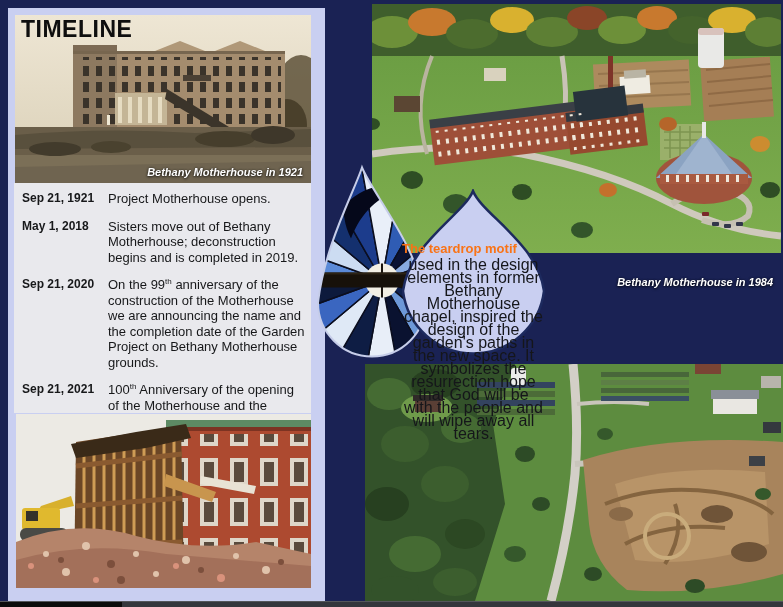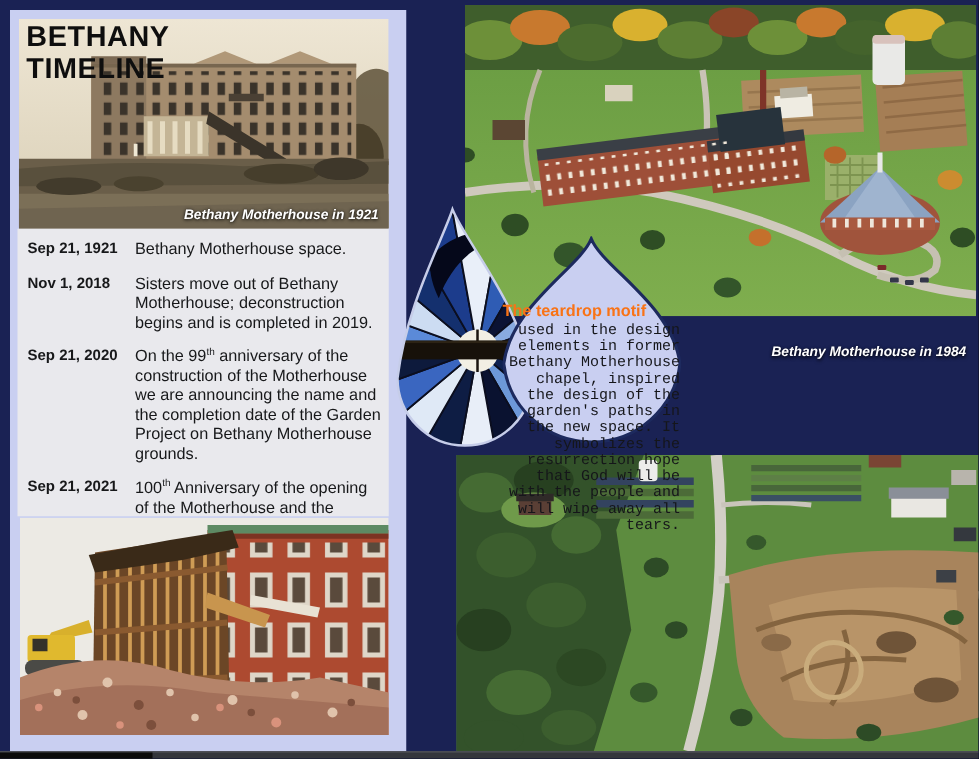"BETHANY" div { html: <div>BETHANY</div> -> none }
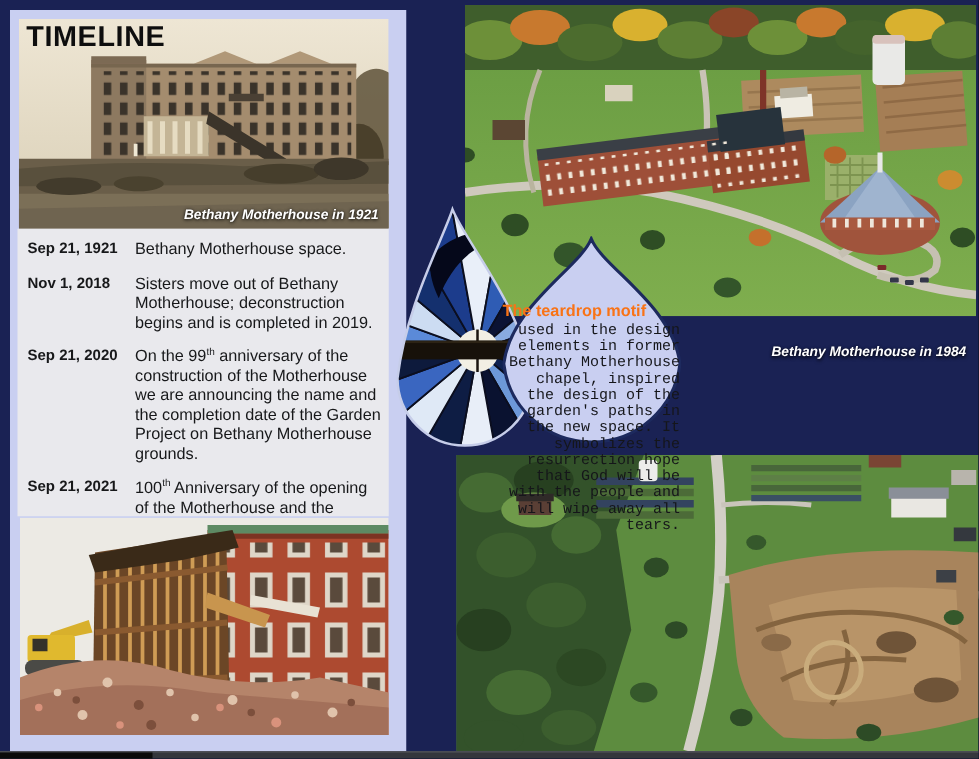"Bethany Motherhouse space." span { text: Bethany Motherhouse space -> Project Motherhouse opens }
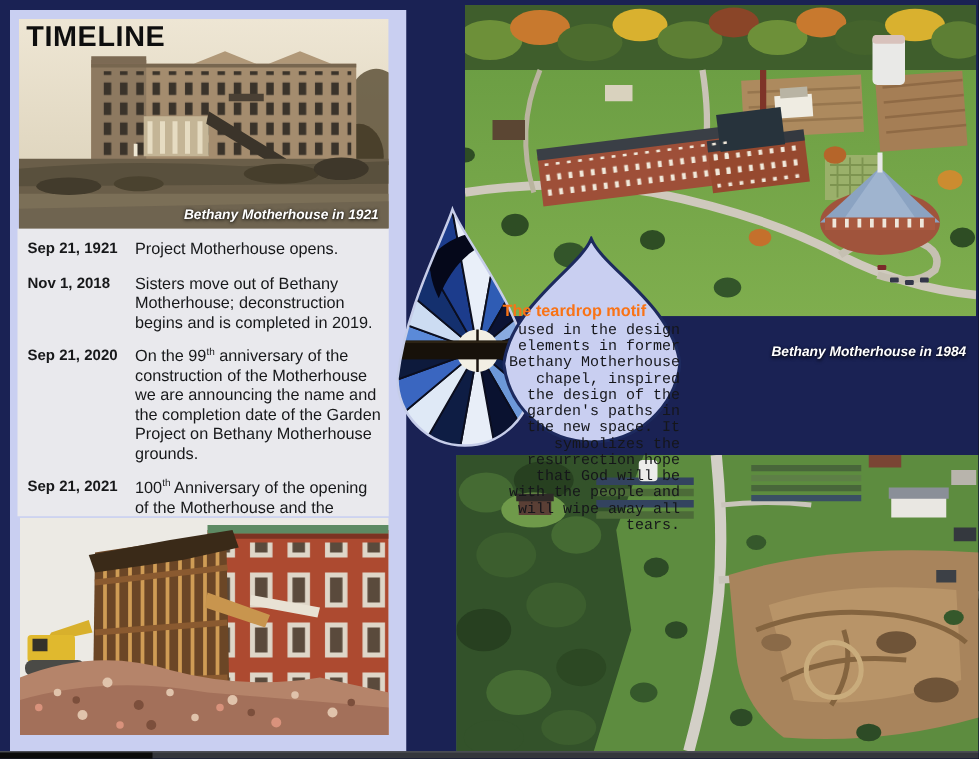"Nov 1, 2018" div.t-date { text: Nov -> May }
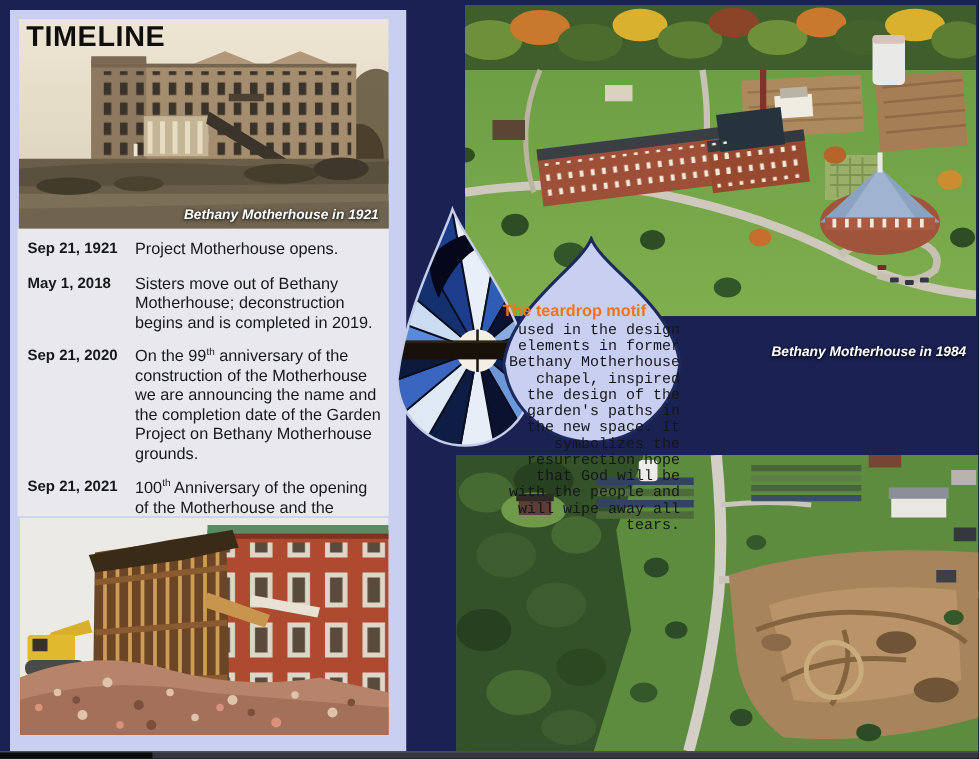"used in the design elements" .drop-body { font-family: Liberation Mono, monospace -> none; font-size: 12px -> 16px; text-align: right -> center }
